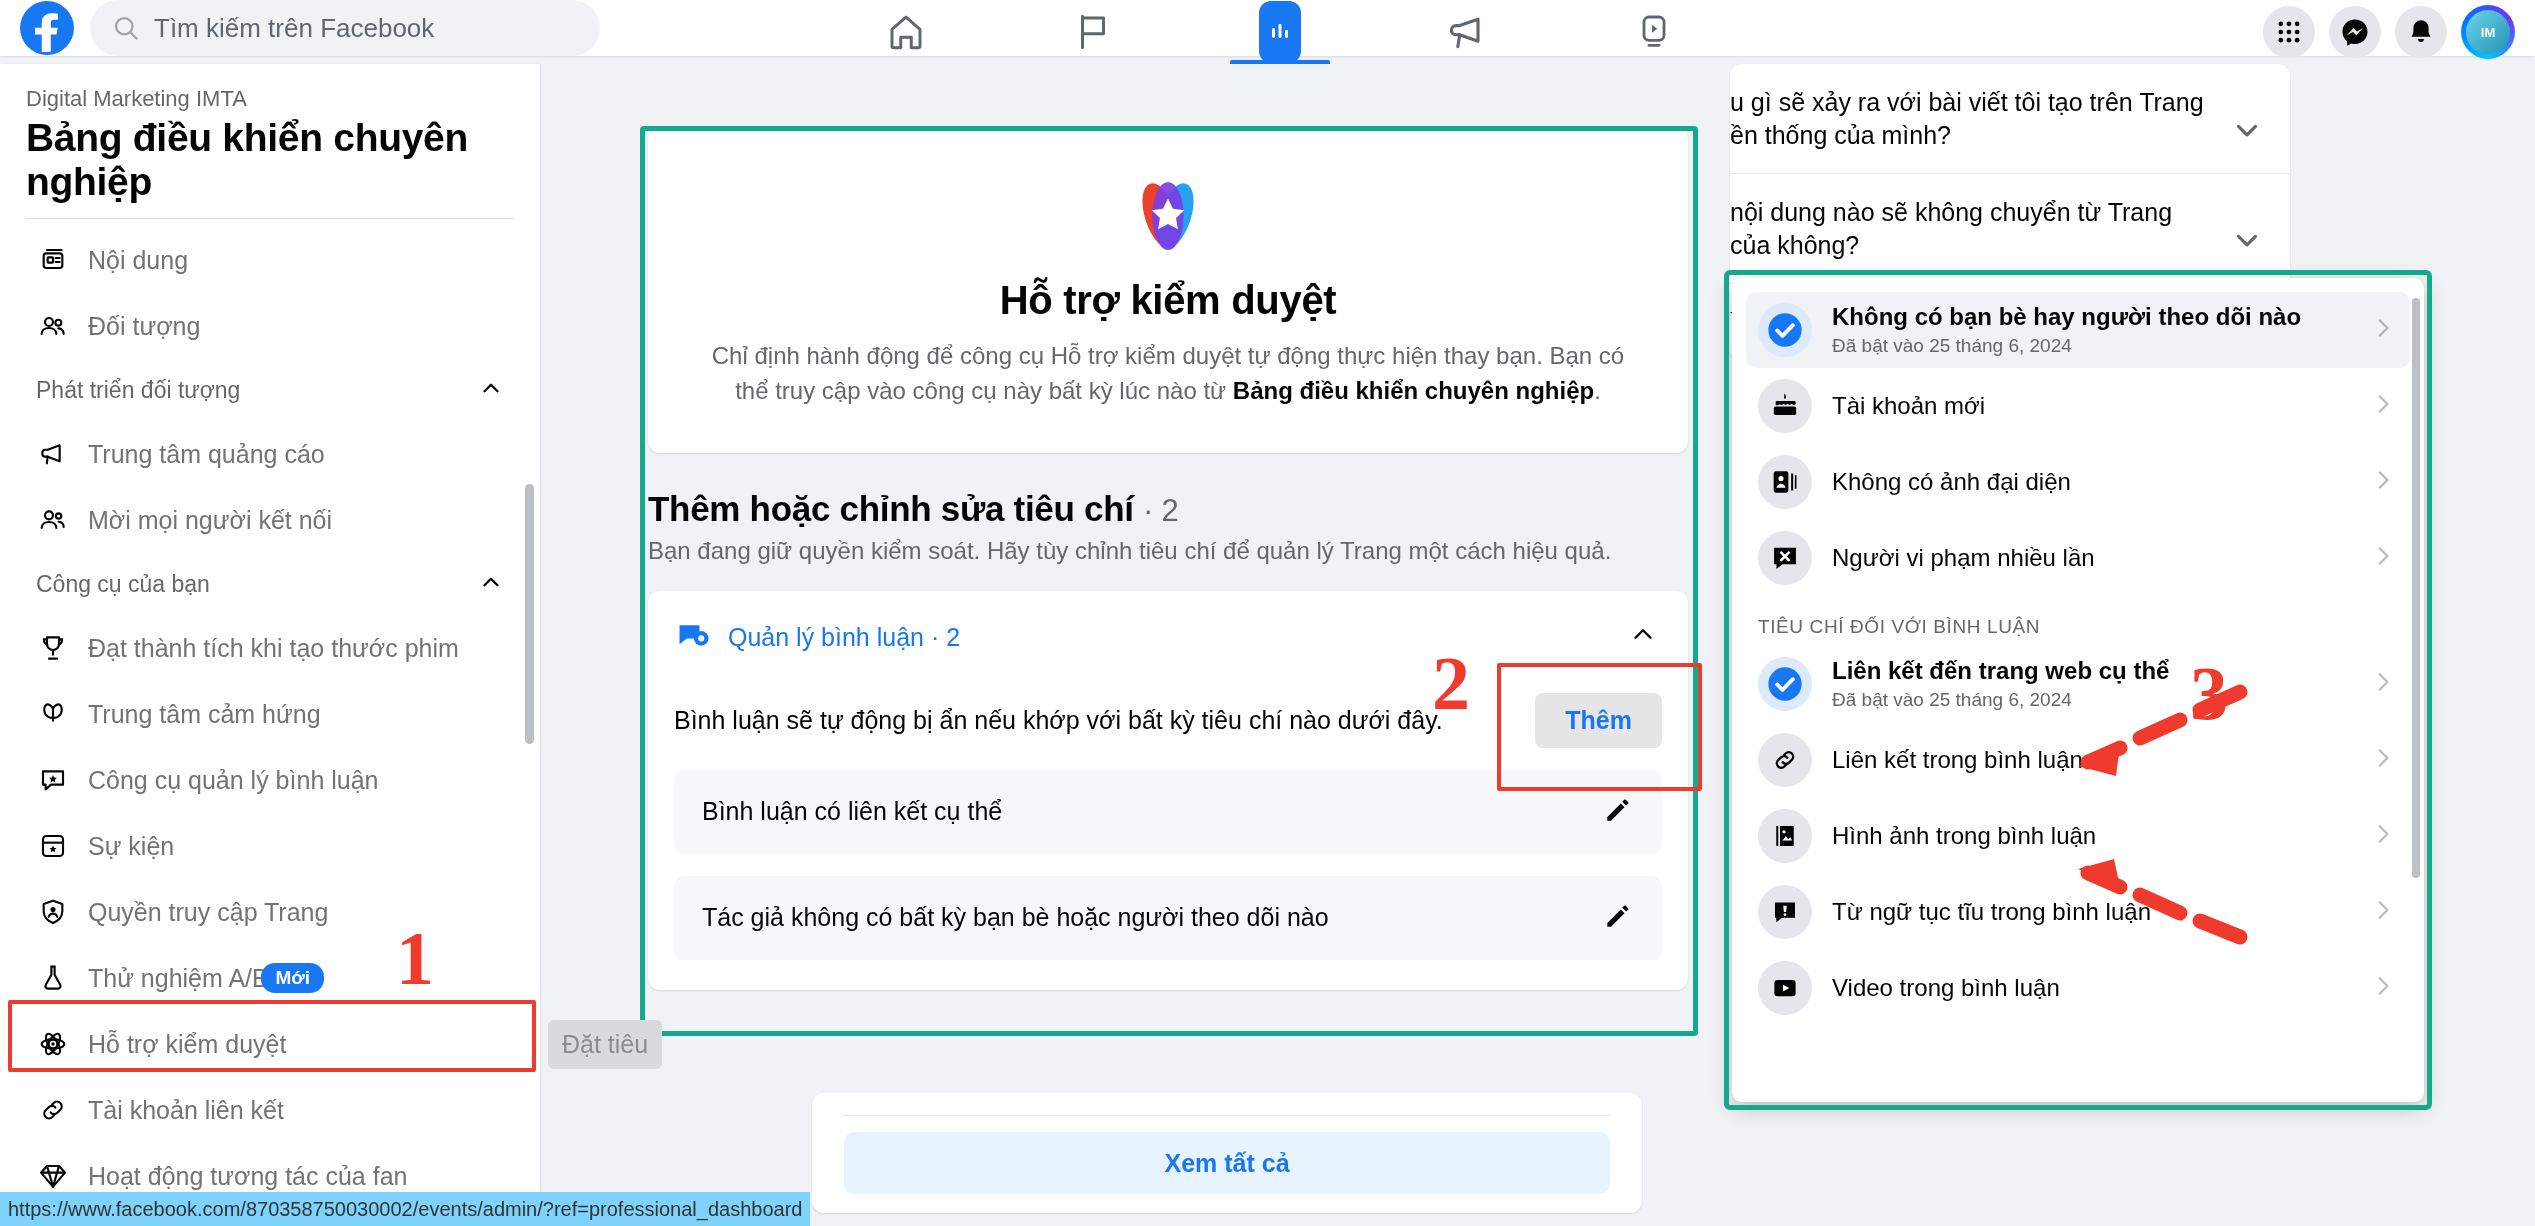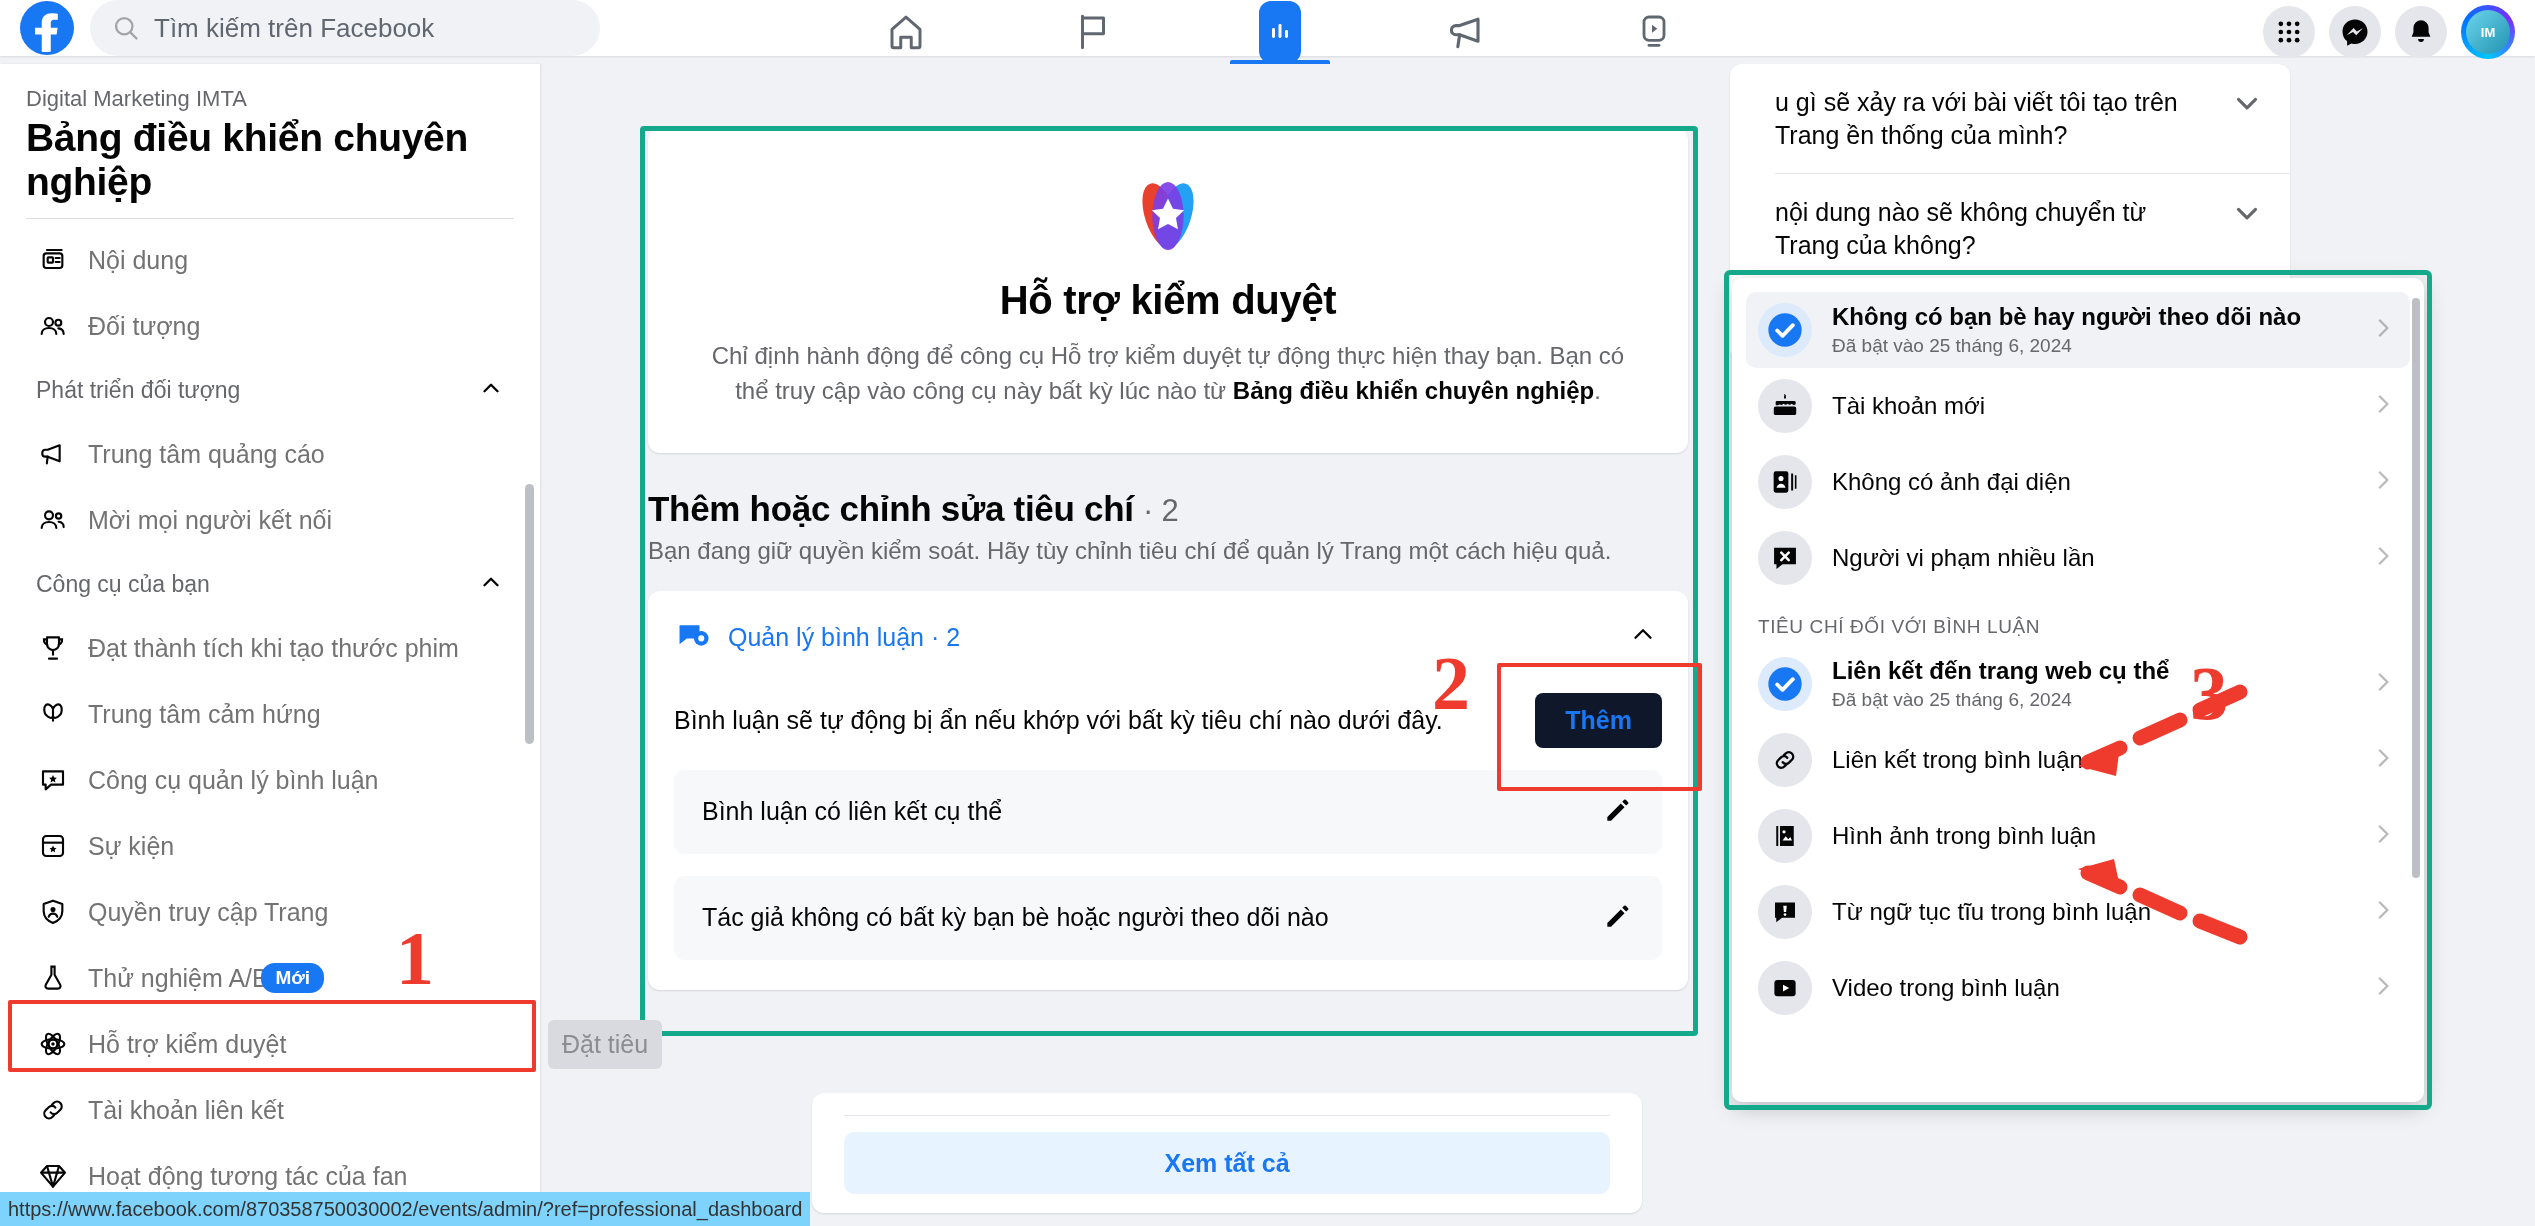"u gì sẽ xảy ra" .faq-row { align-items: flex-start -> flex-end; margin-left: 45px -> none }
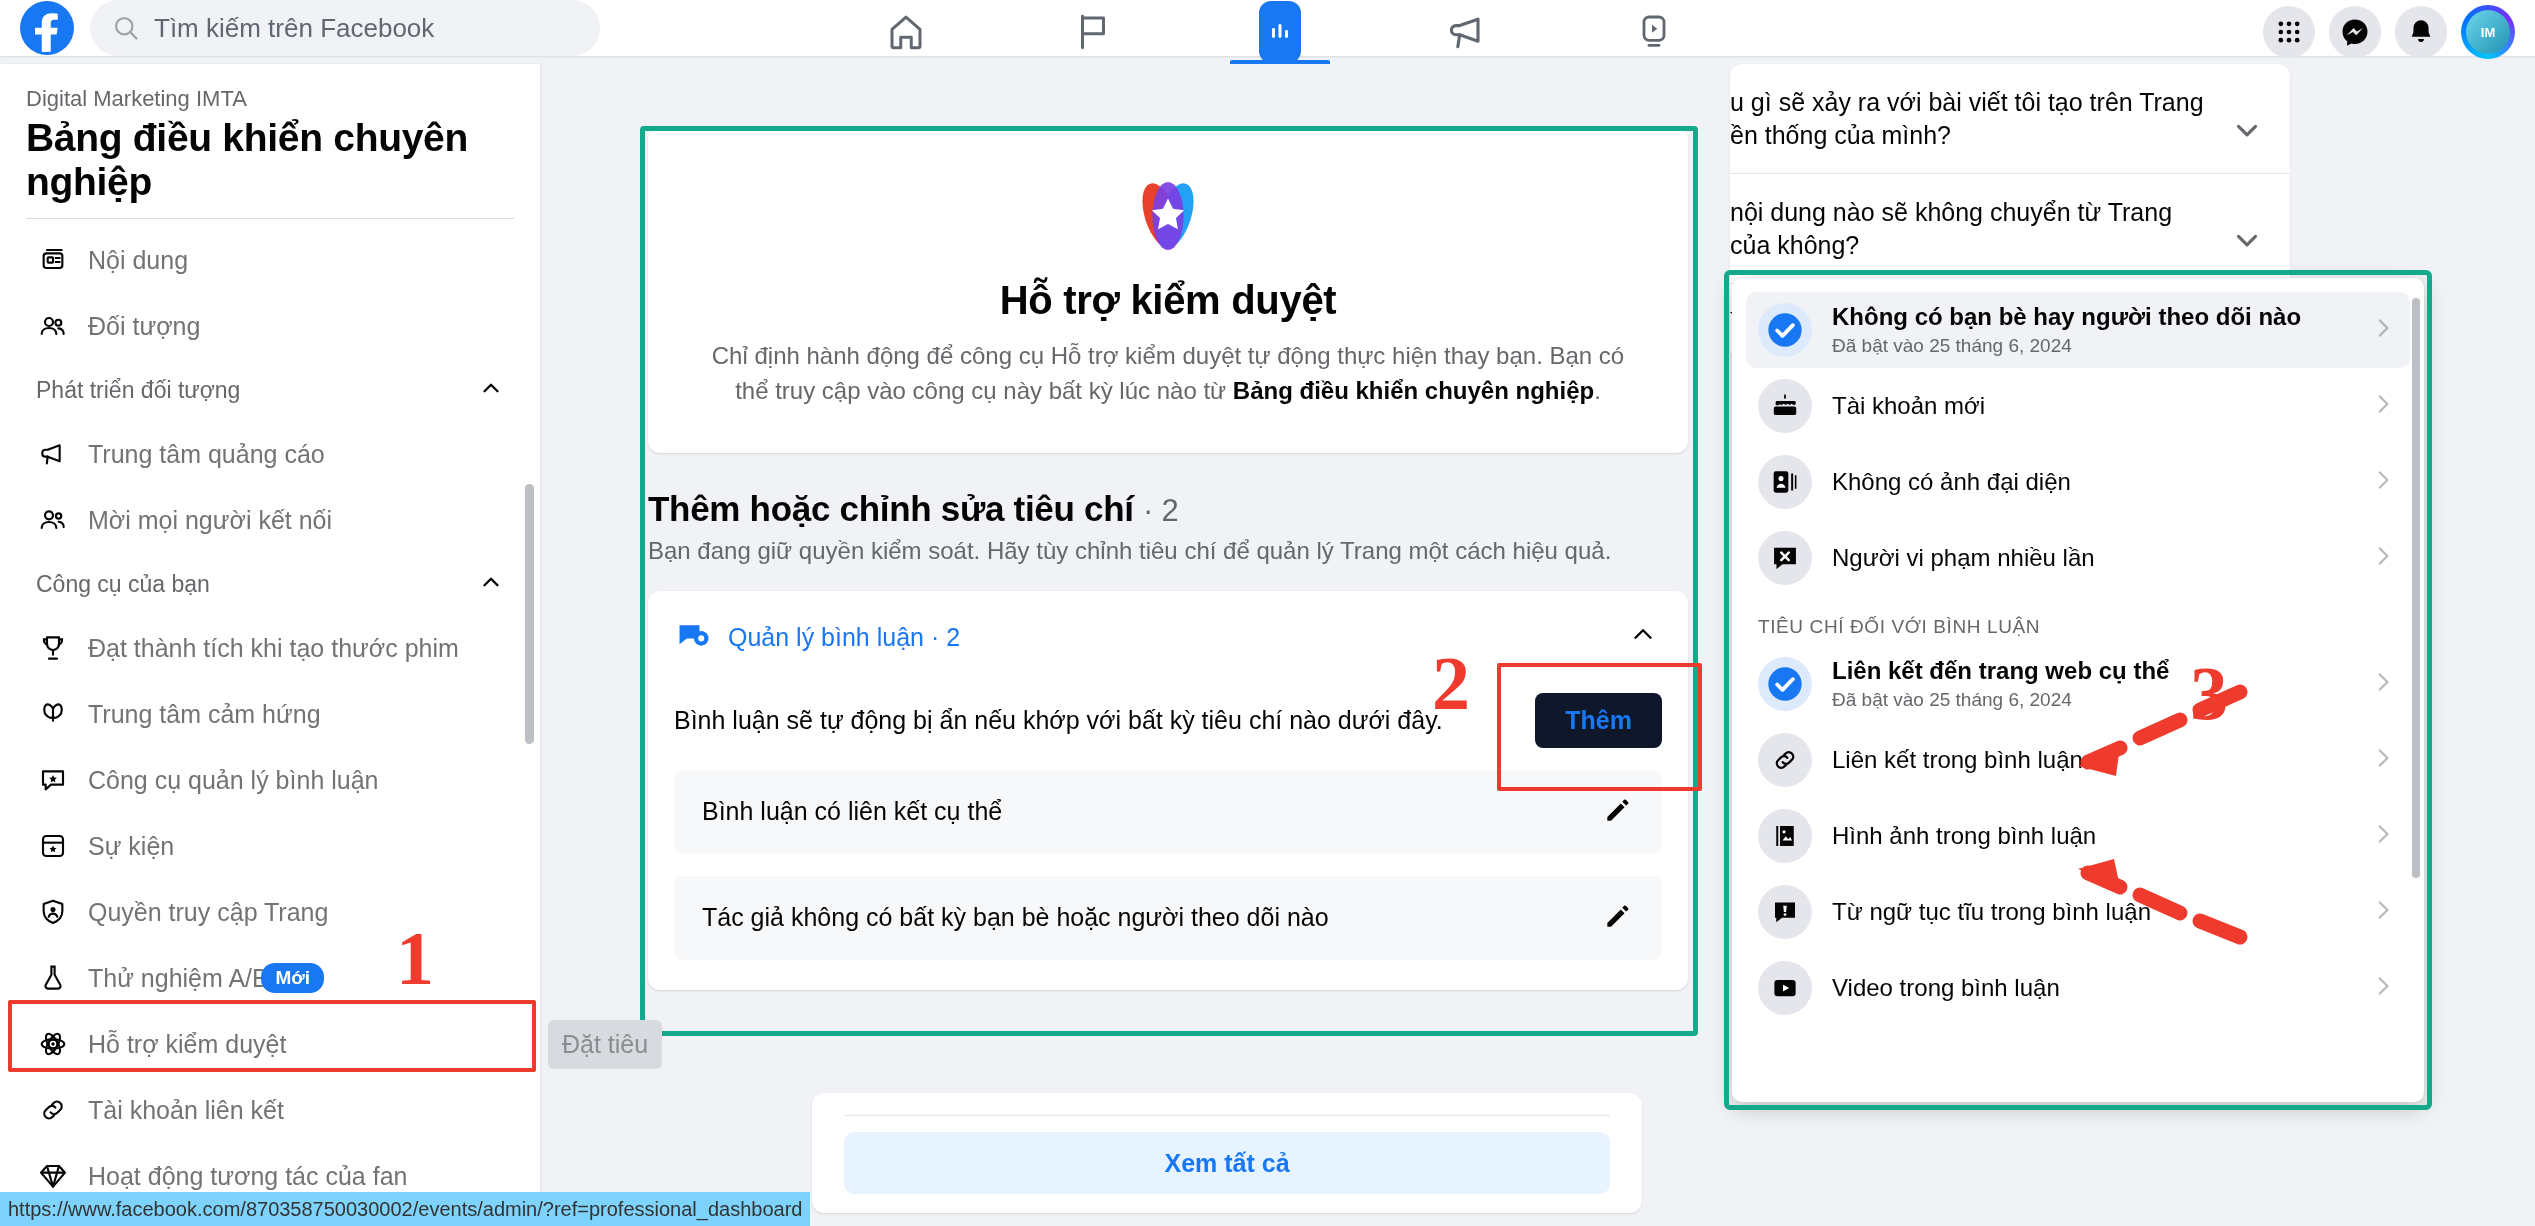"Thêm" .btn-them { background: #0f172a -> #e5e5e5 }
